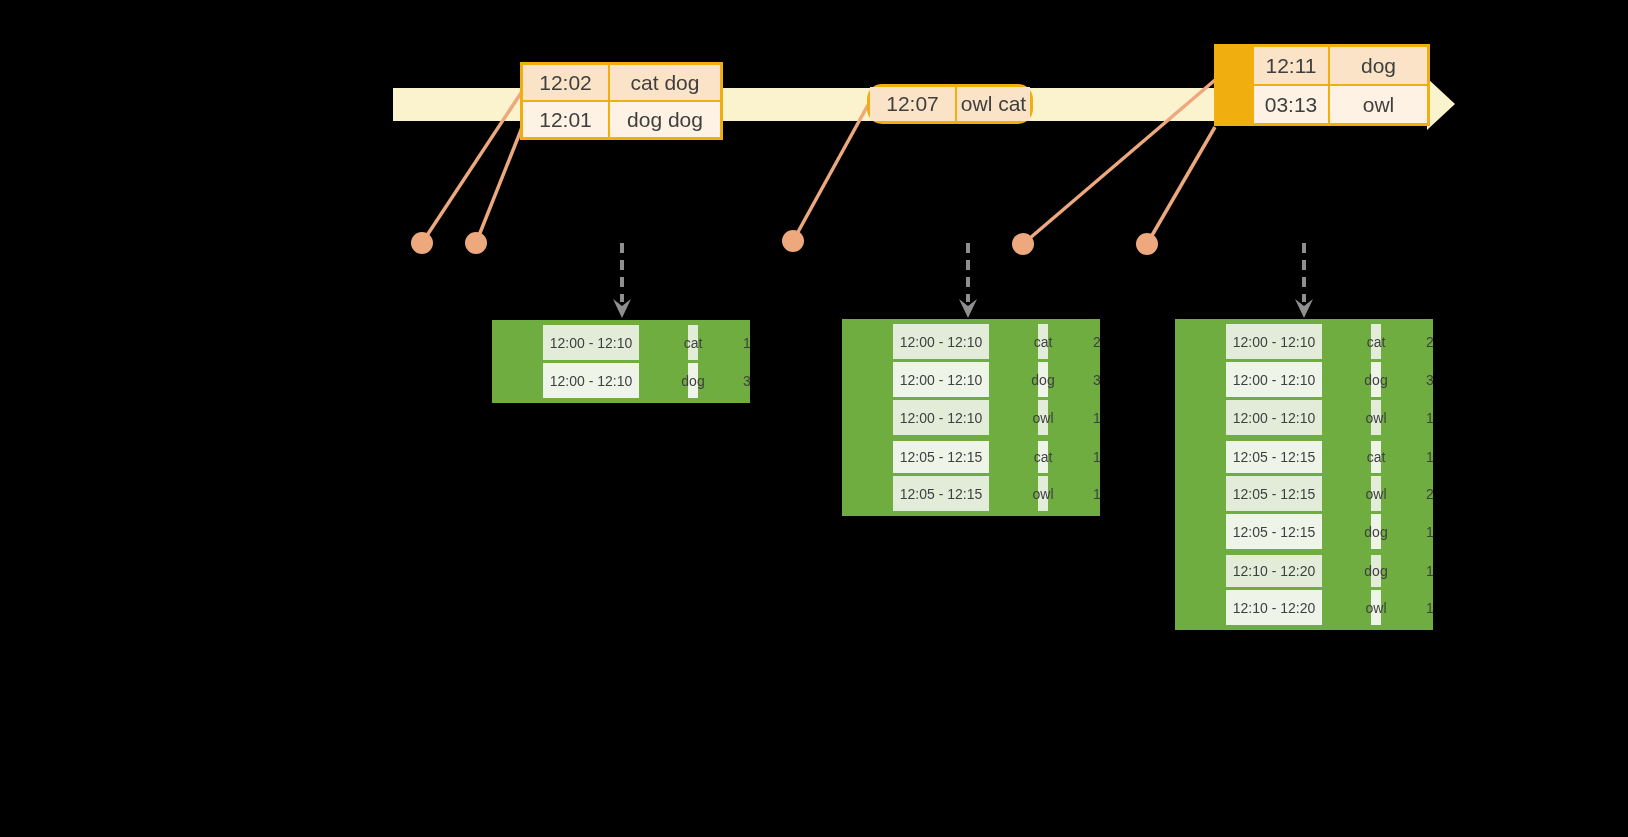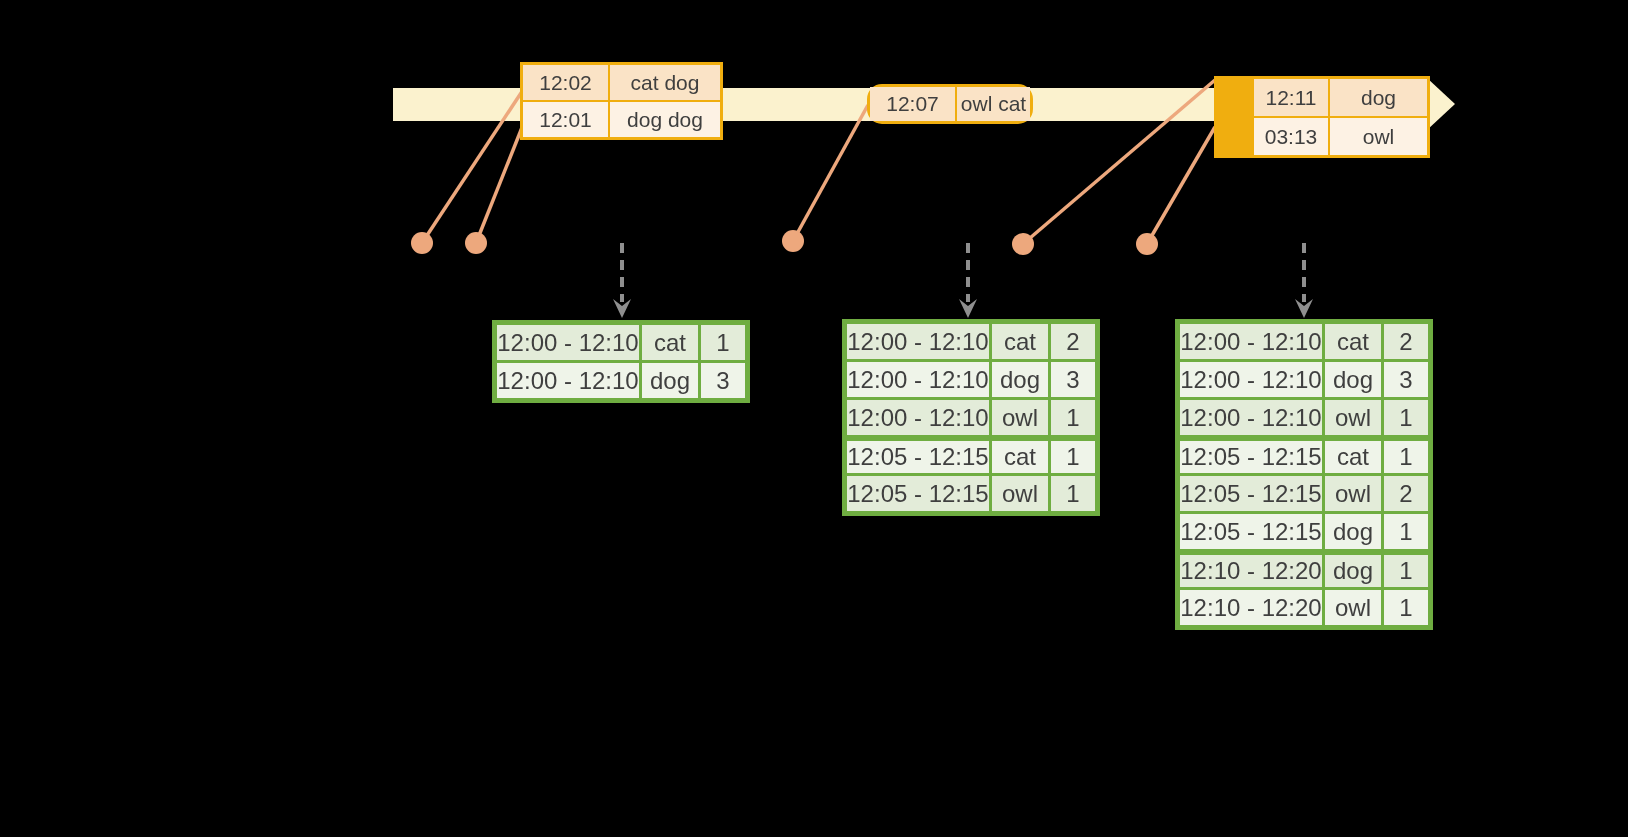"12:11" #batchC { top: 76px -> 44px }
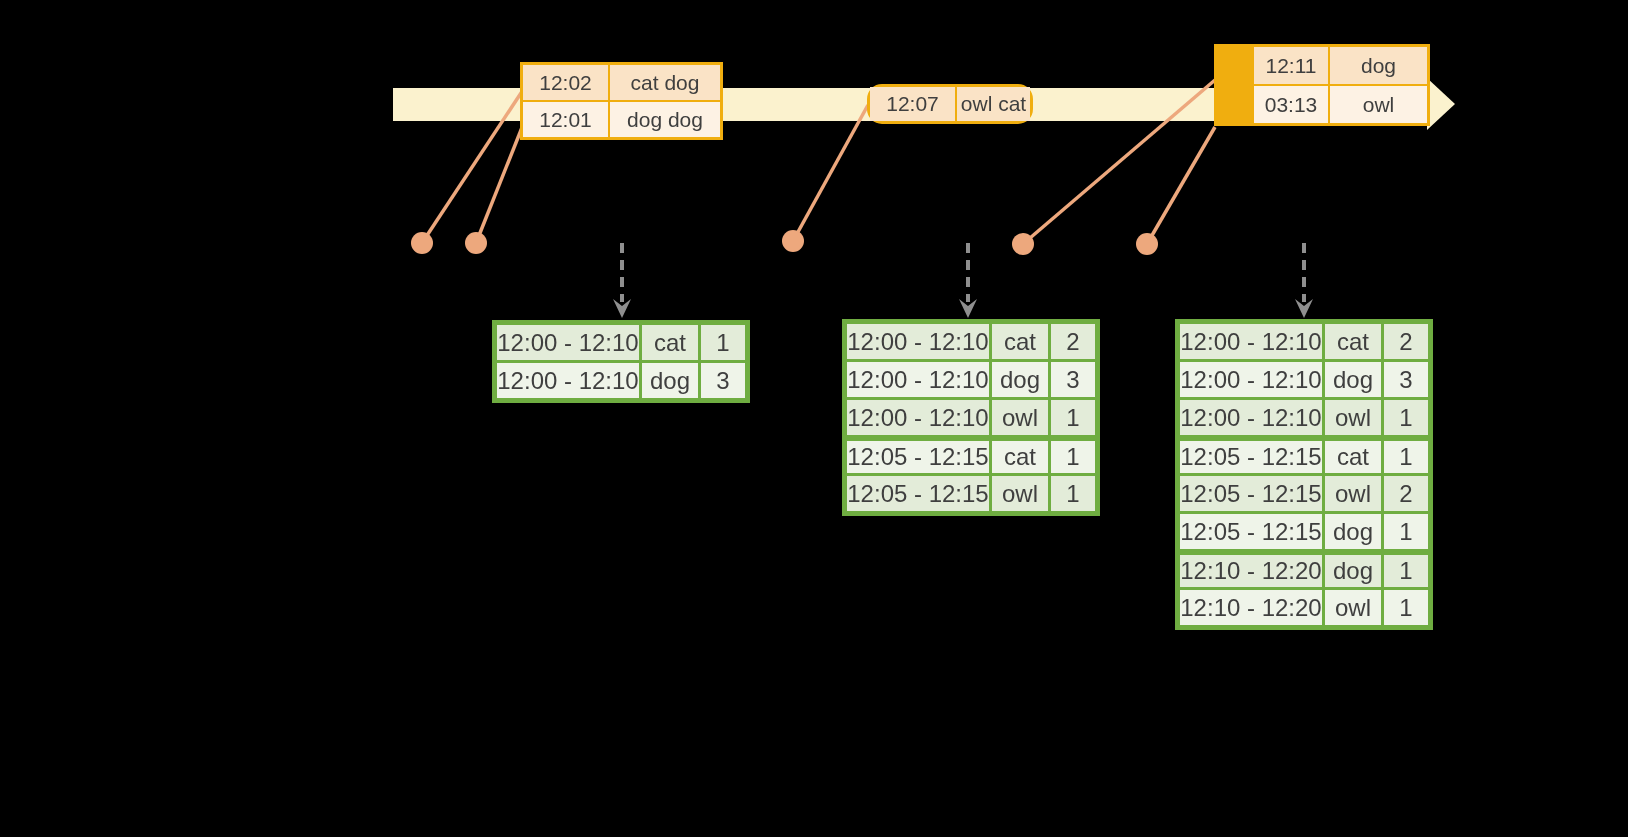"12:00 - 12:10" .gcell { font-size: 24px -> 14px; margin-left: none -> 46px }
